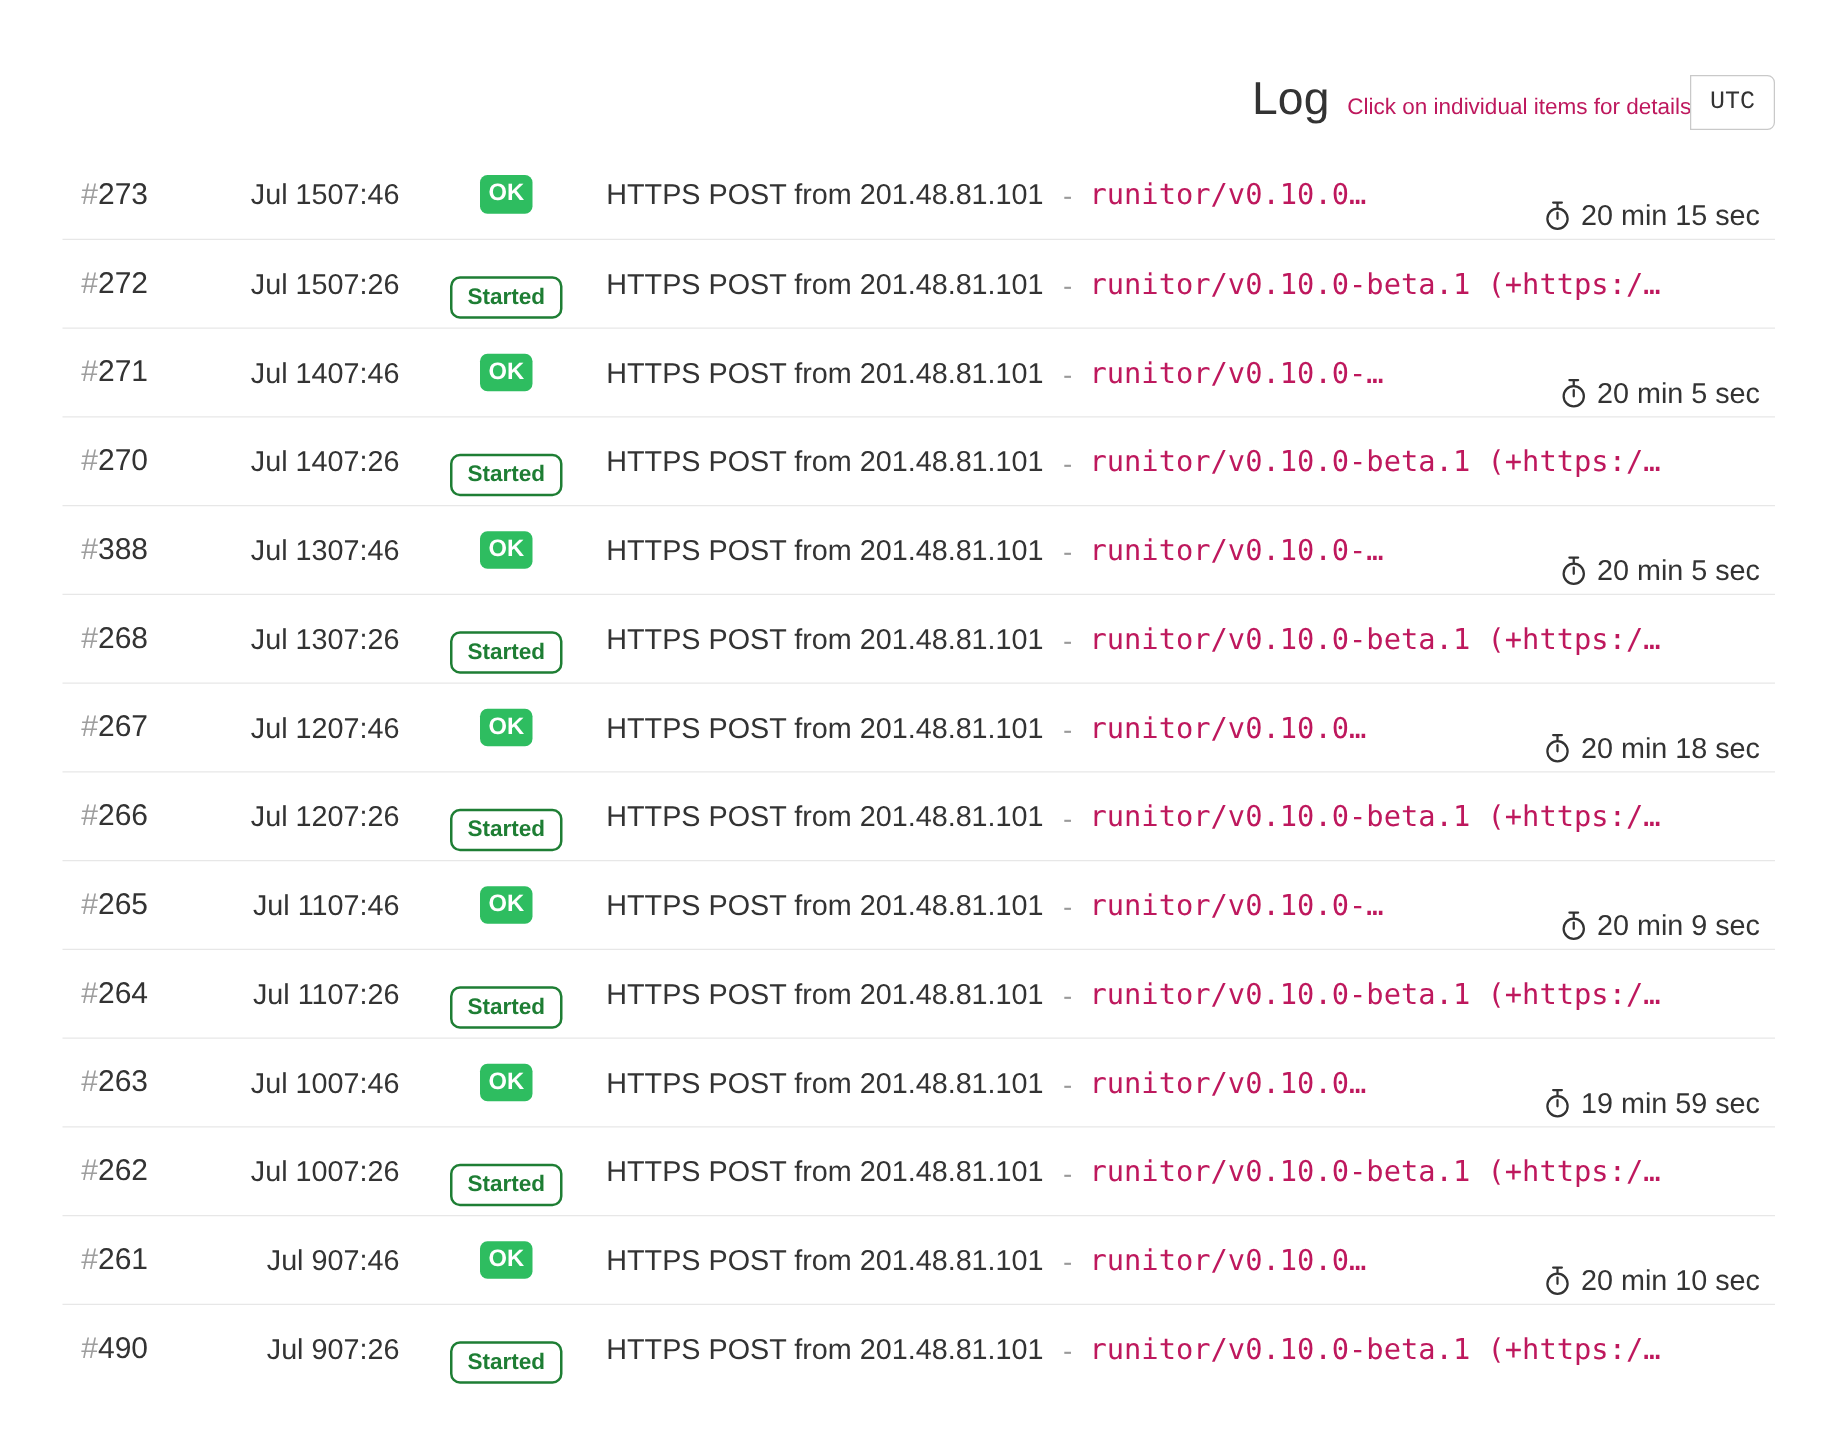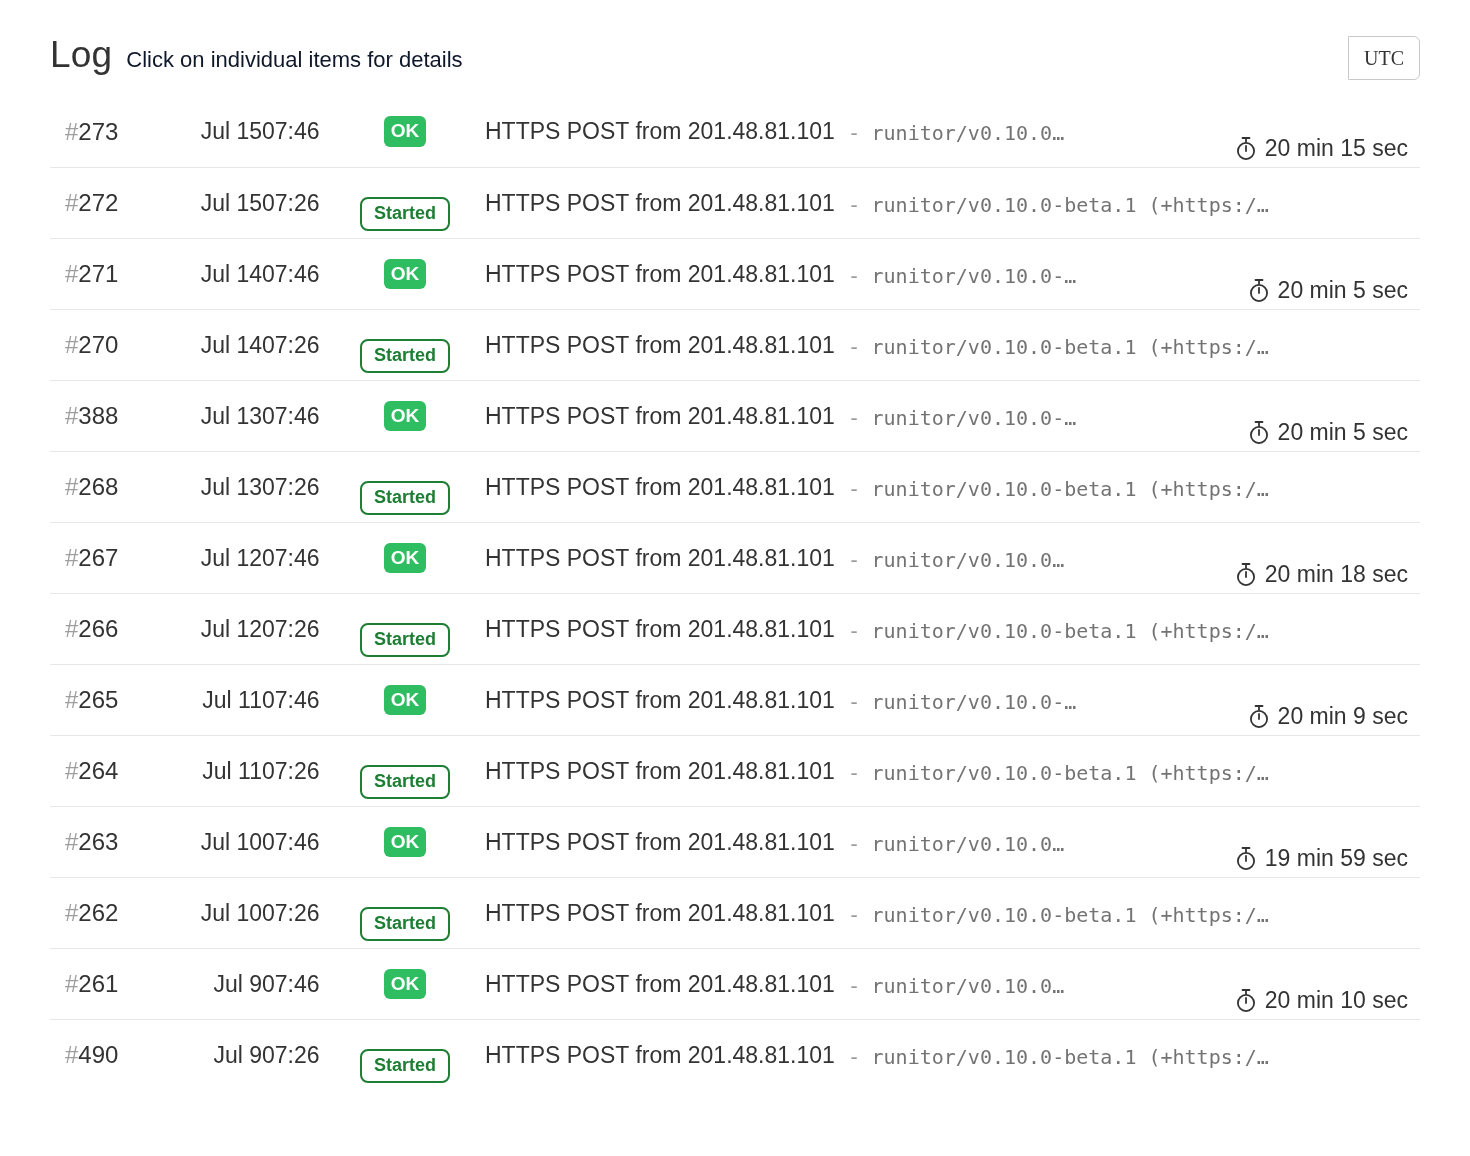"Log" .header { justify-content: space-between -> flex-end; margin-top: 4px -> 28px }
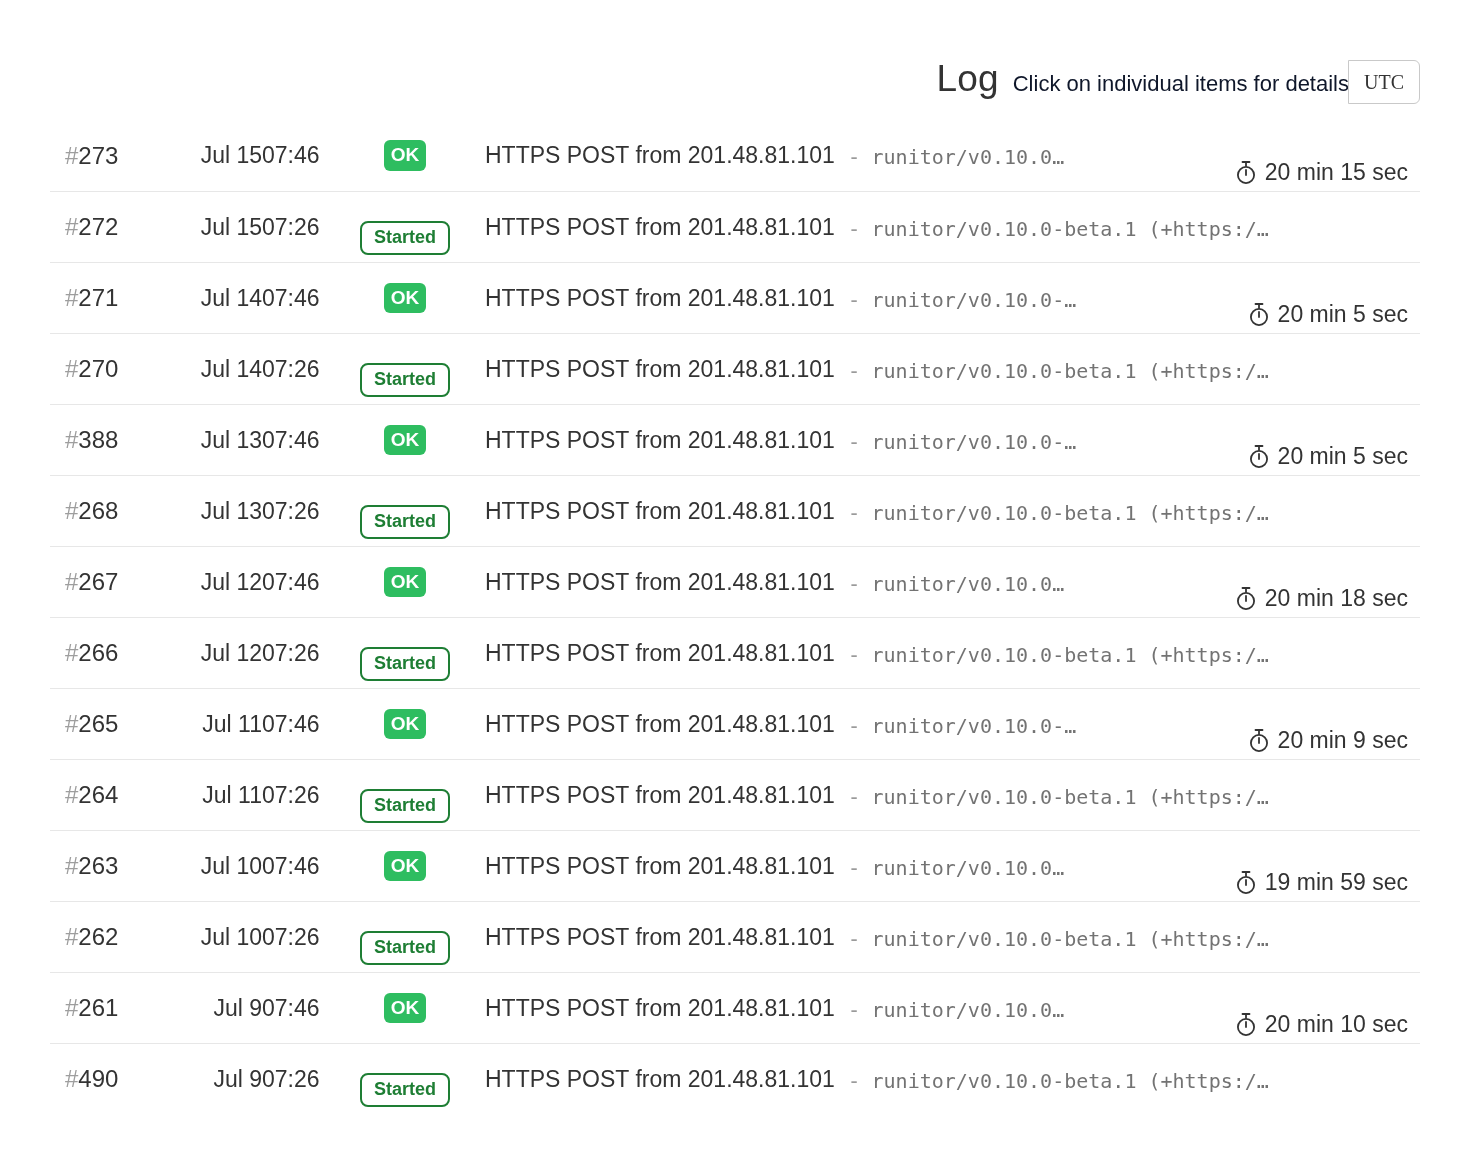"Click on individual items for" .subtitle { color: #0f172a -> #be185d; font-size: 22px -> 18px }
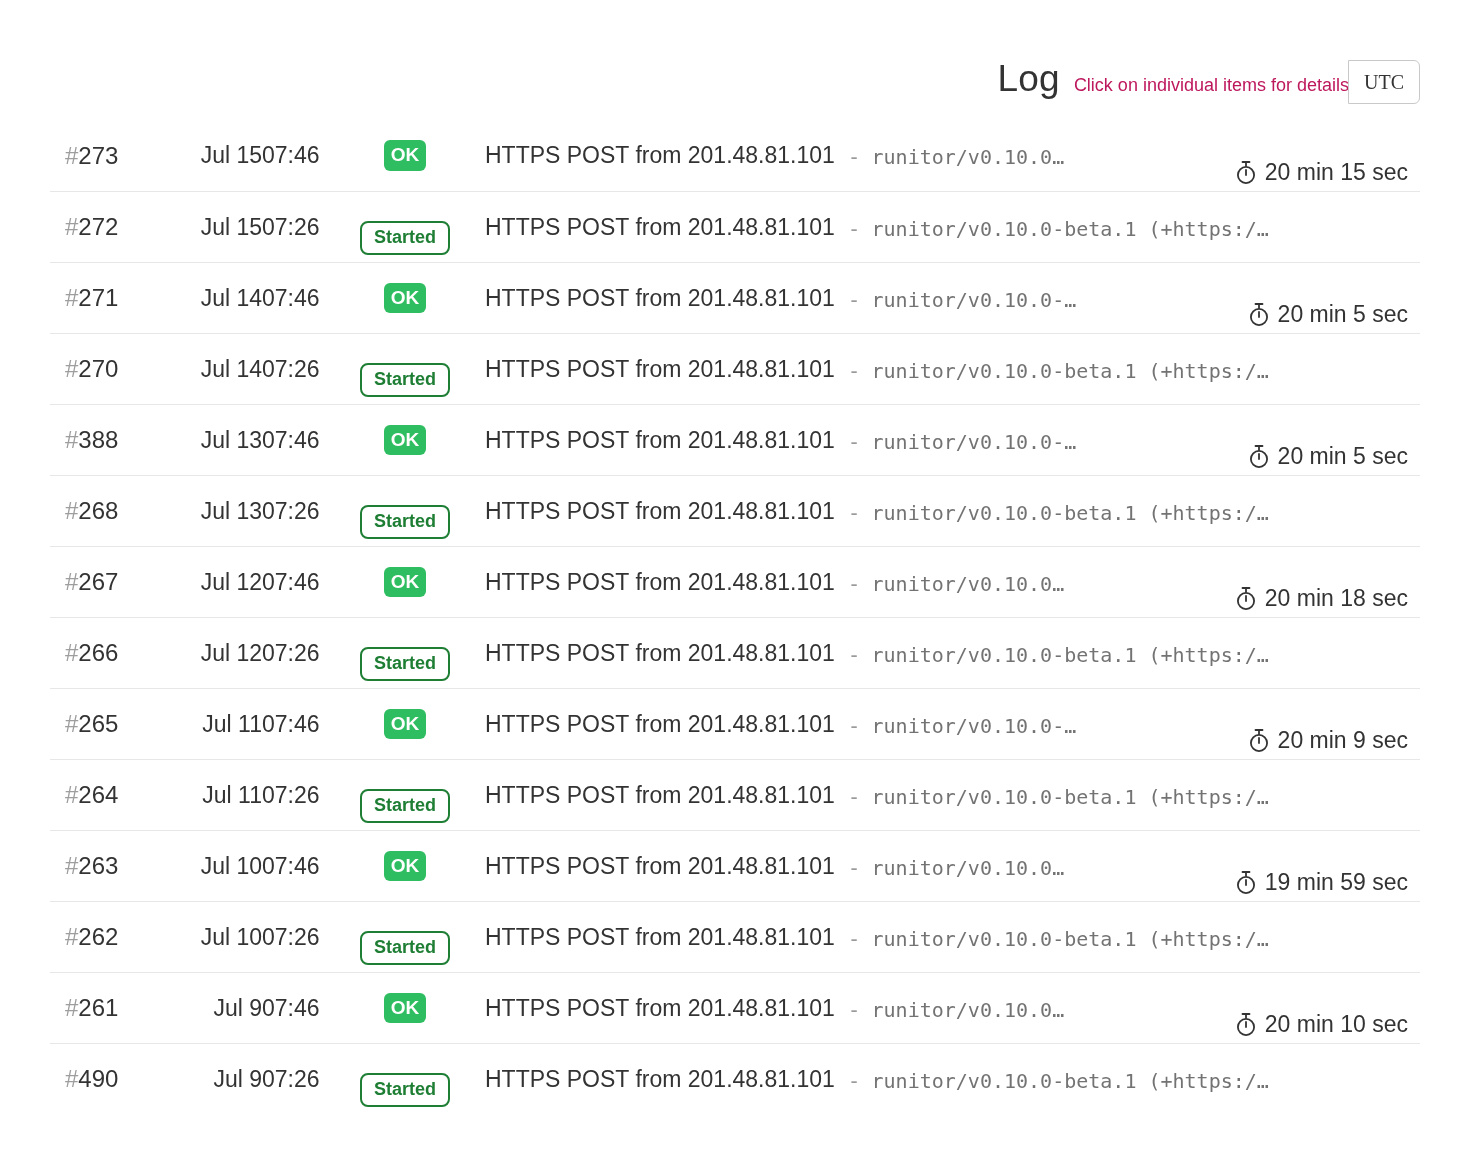"UTC" .btn { font-family: Liberation Serif, serif -> Liberation Mono, monospace }
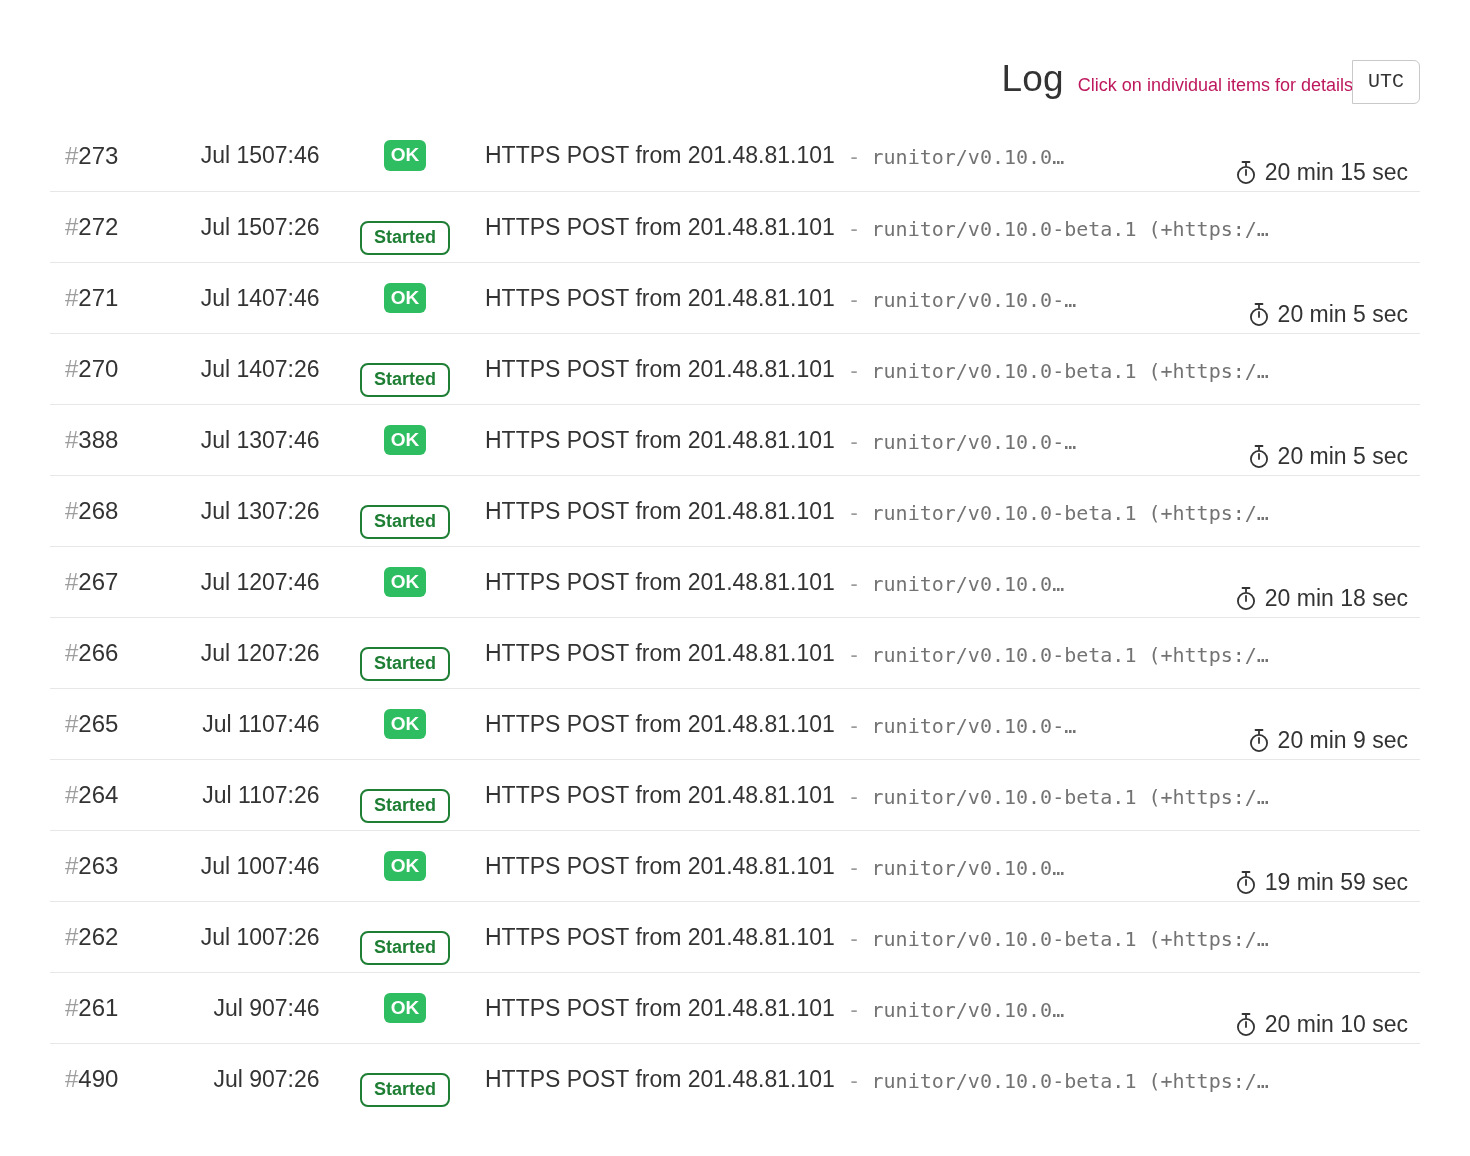"runitor/v0.10.0…" .mono { color: #737373 -> #be185d; font-size: 20px -> 23px }
